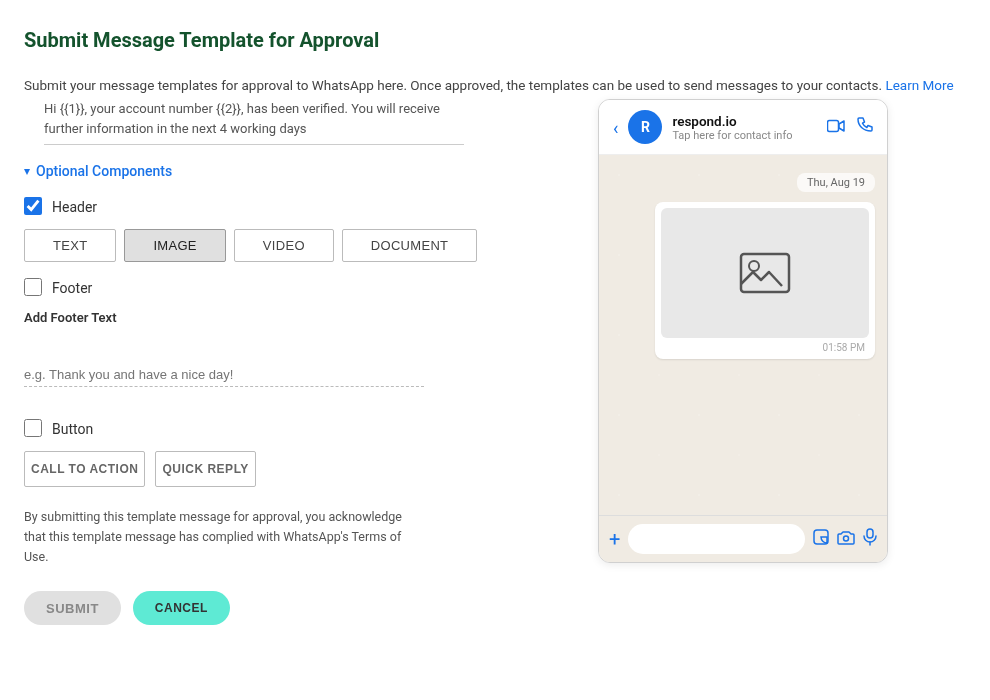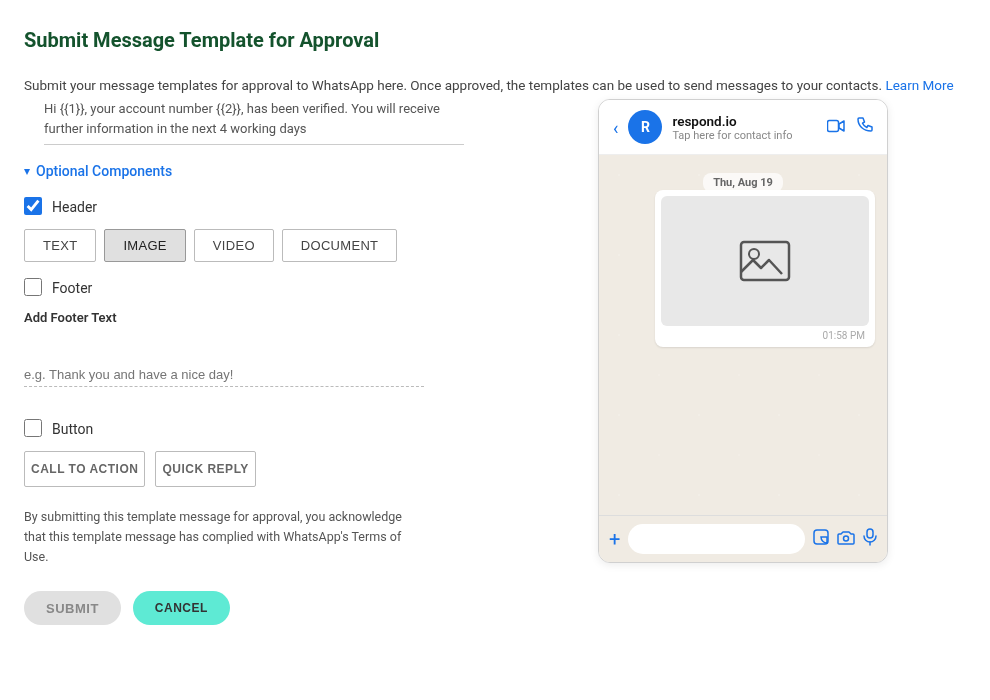"Thu, Aug 19" .chat-date-badge { font-weight: bold -> none; margin-bottom: none -> 12px; text-align: center -> right }
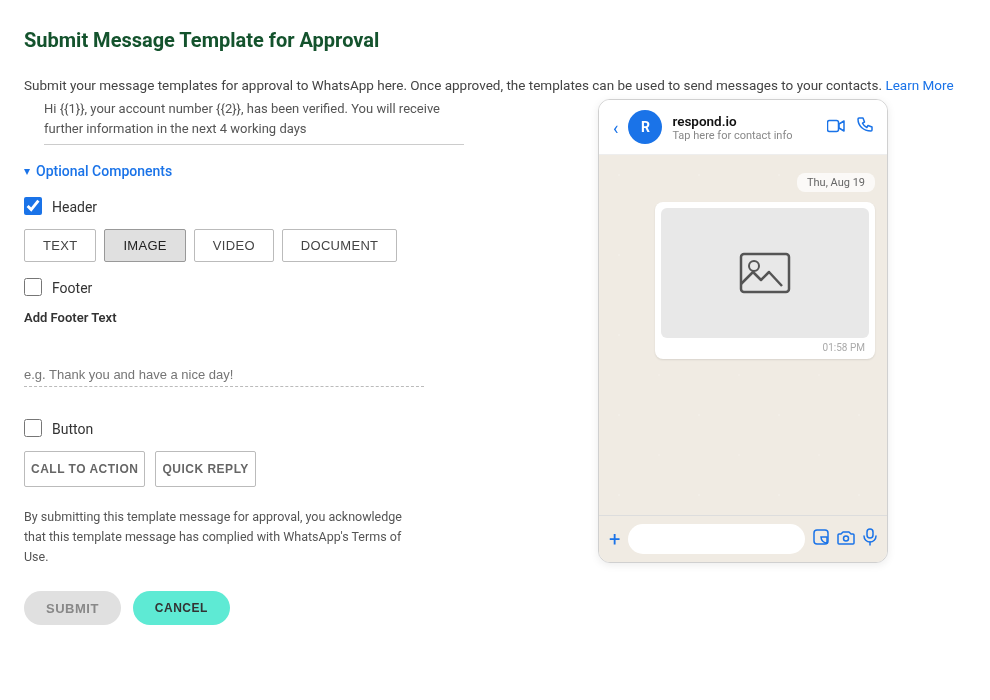"TEXT" .tab-btn { padding: 8px 18px -> 8px 28px }
